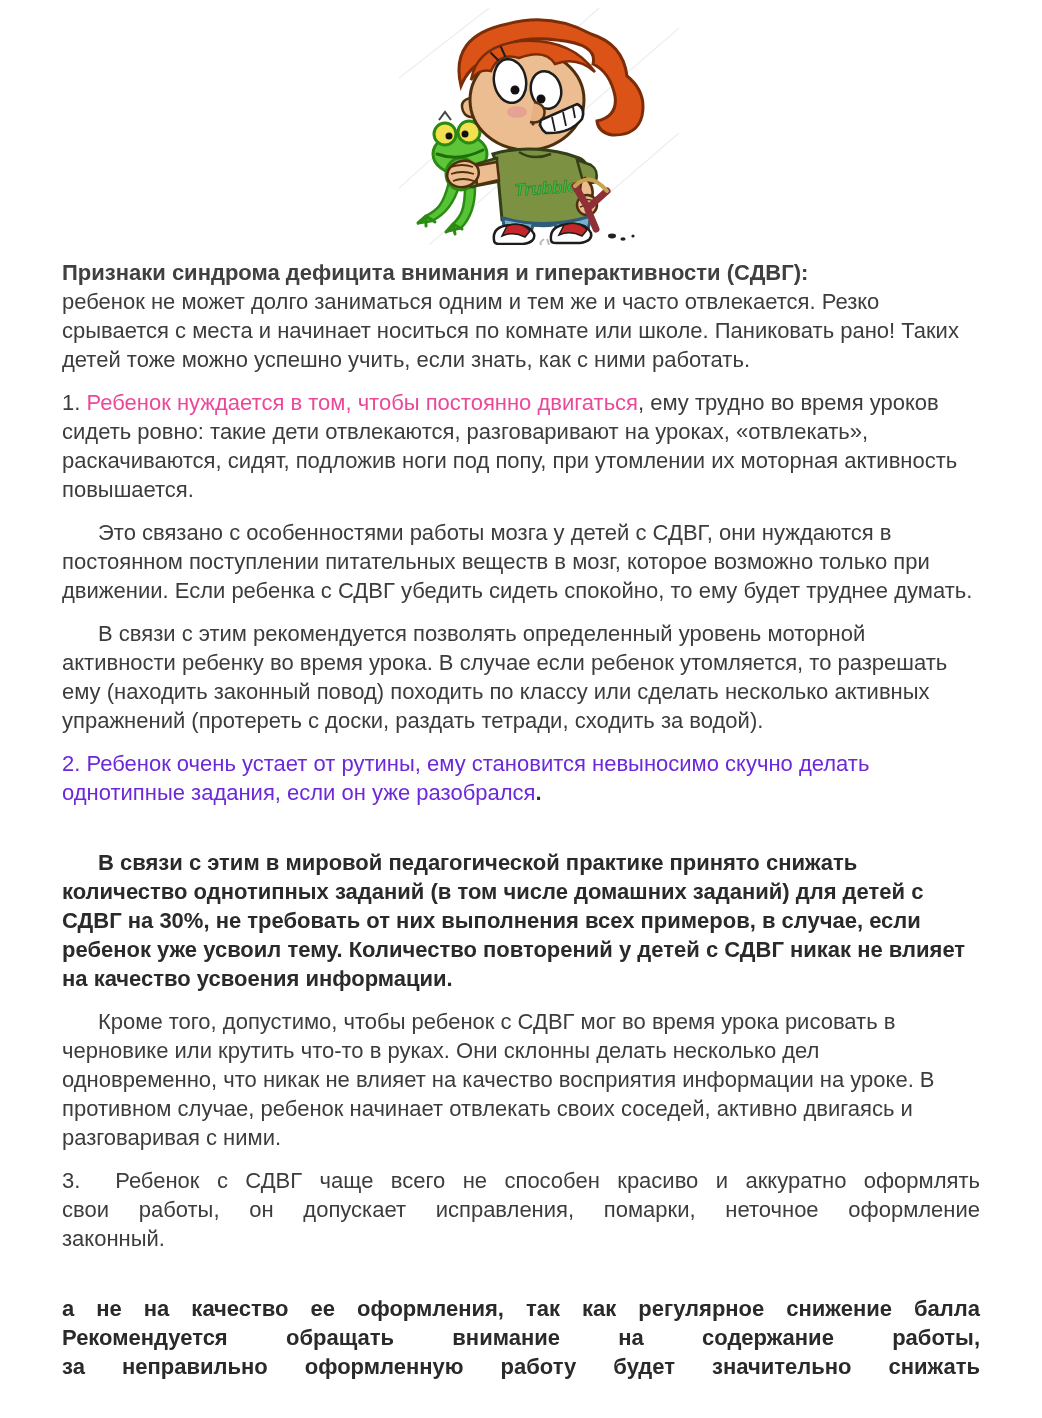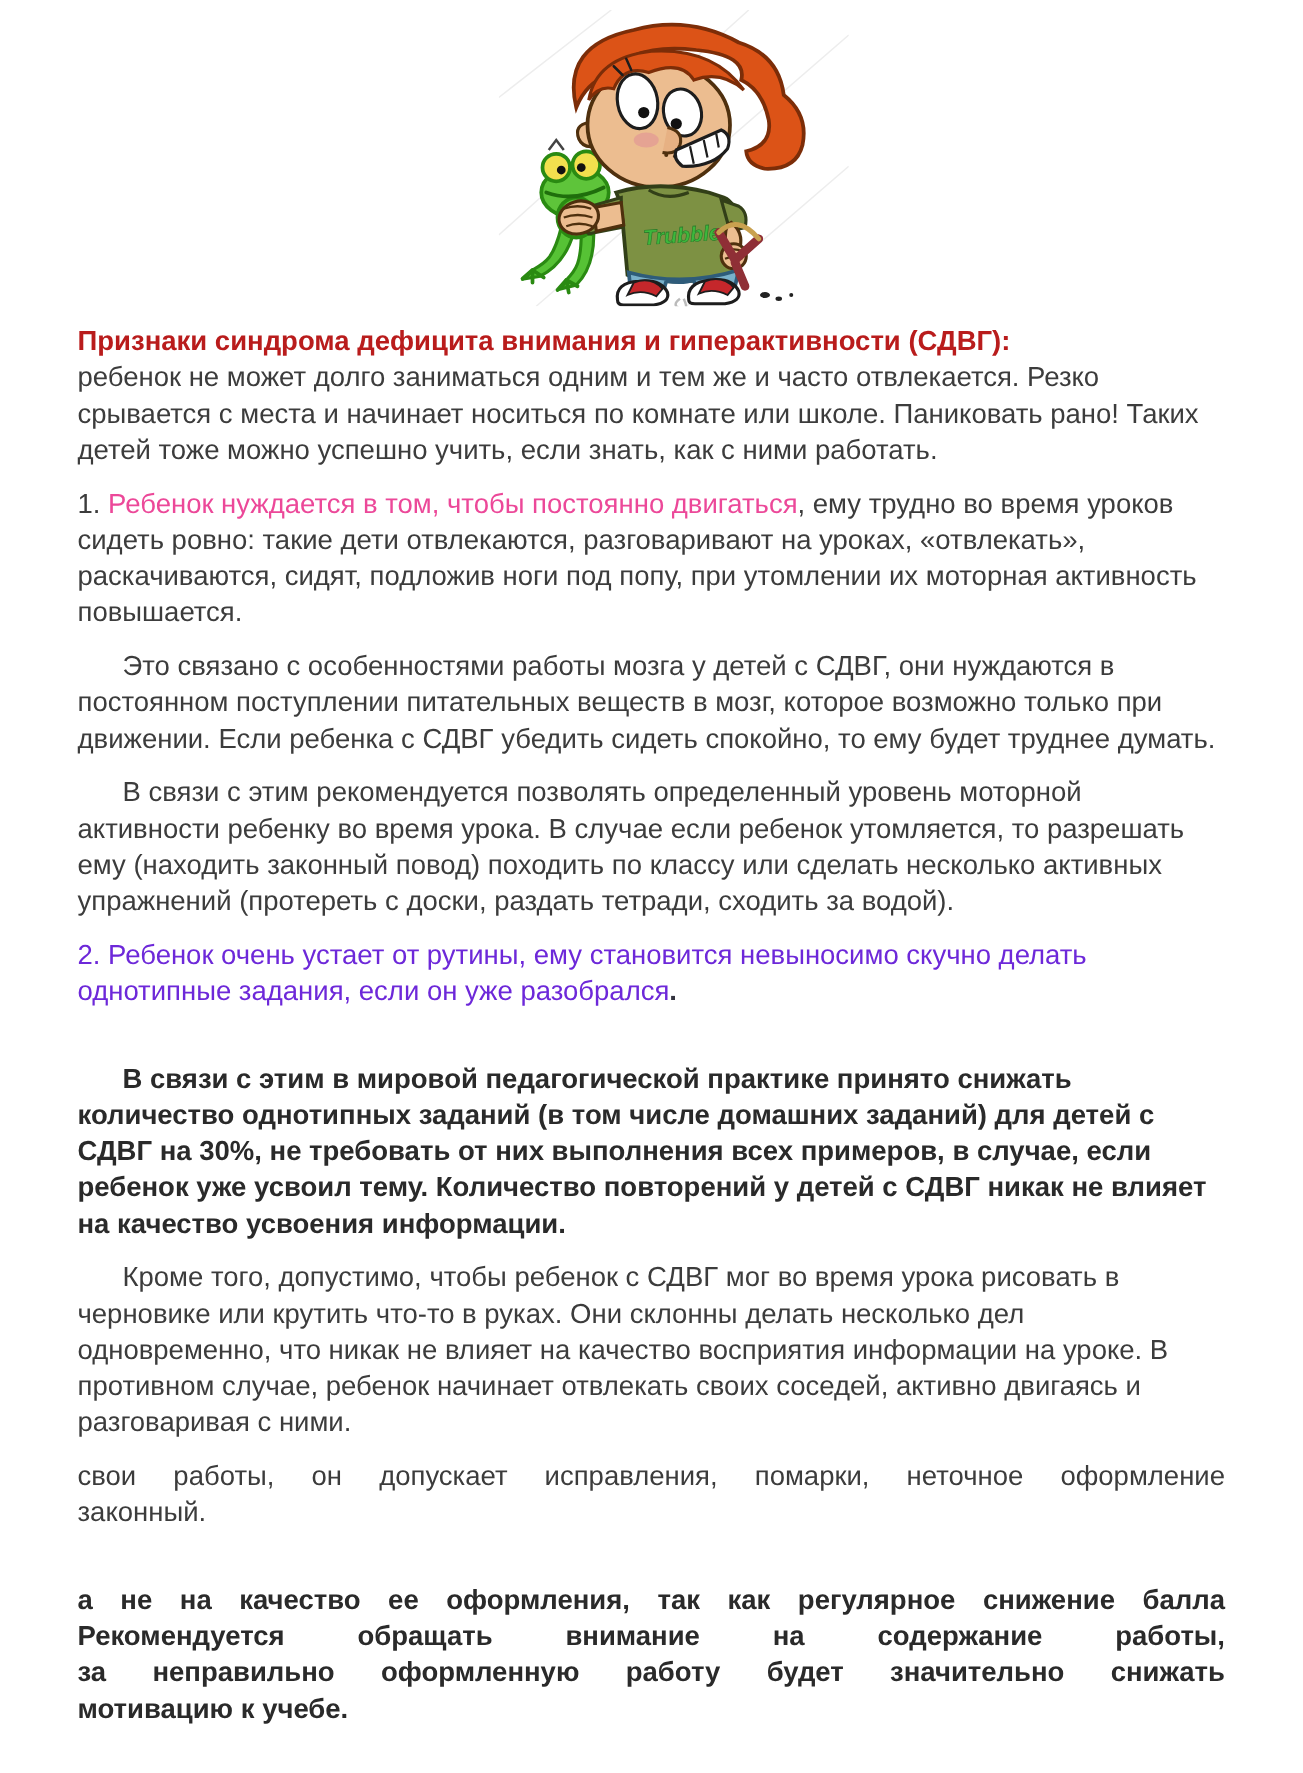"Признаки синдрома дефицита внимания и" strong.block-head { color: #b91c1c -> #404040 }
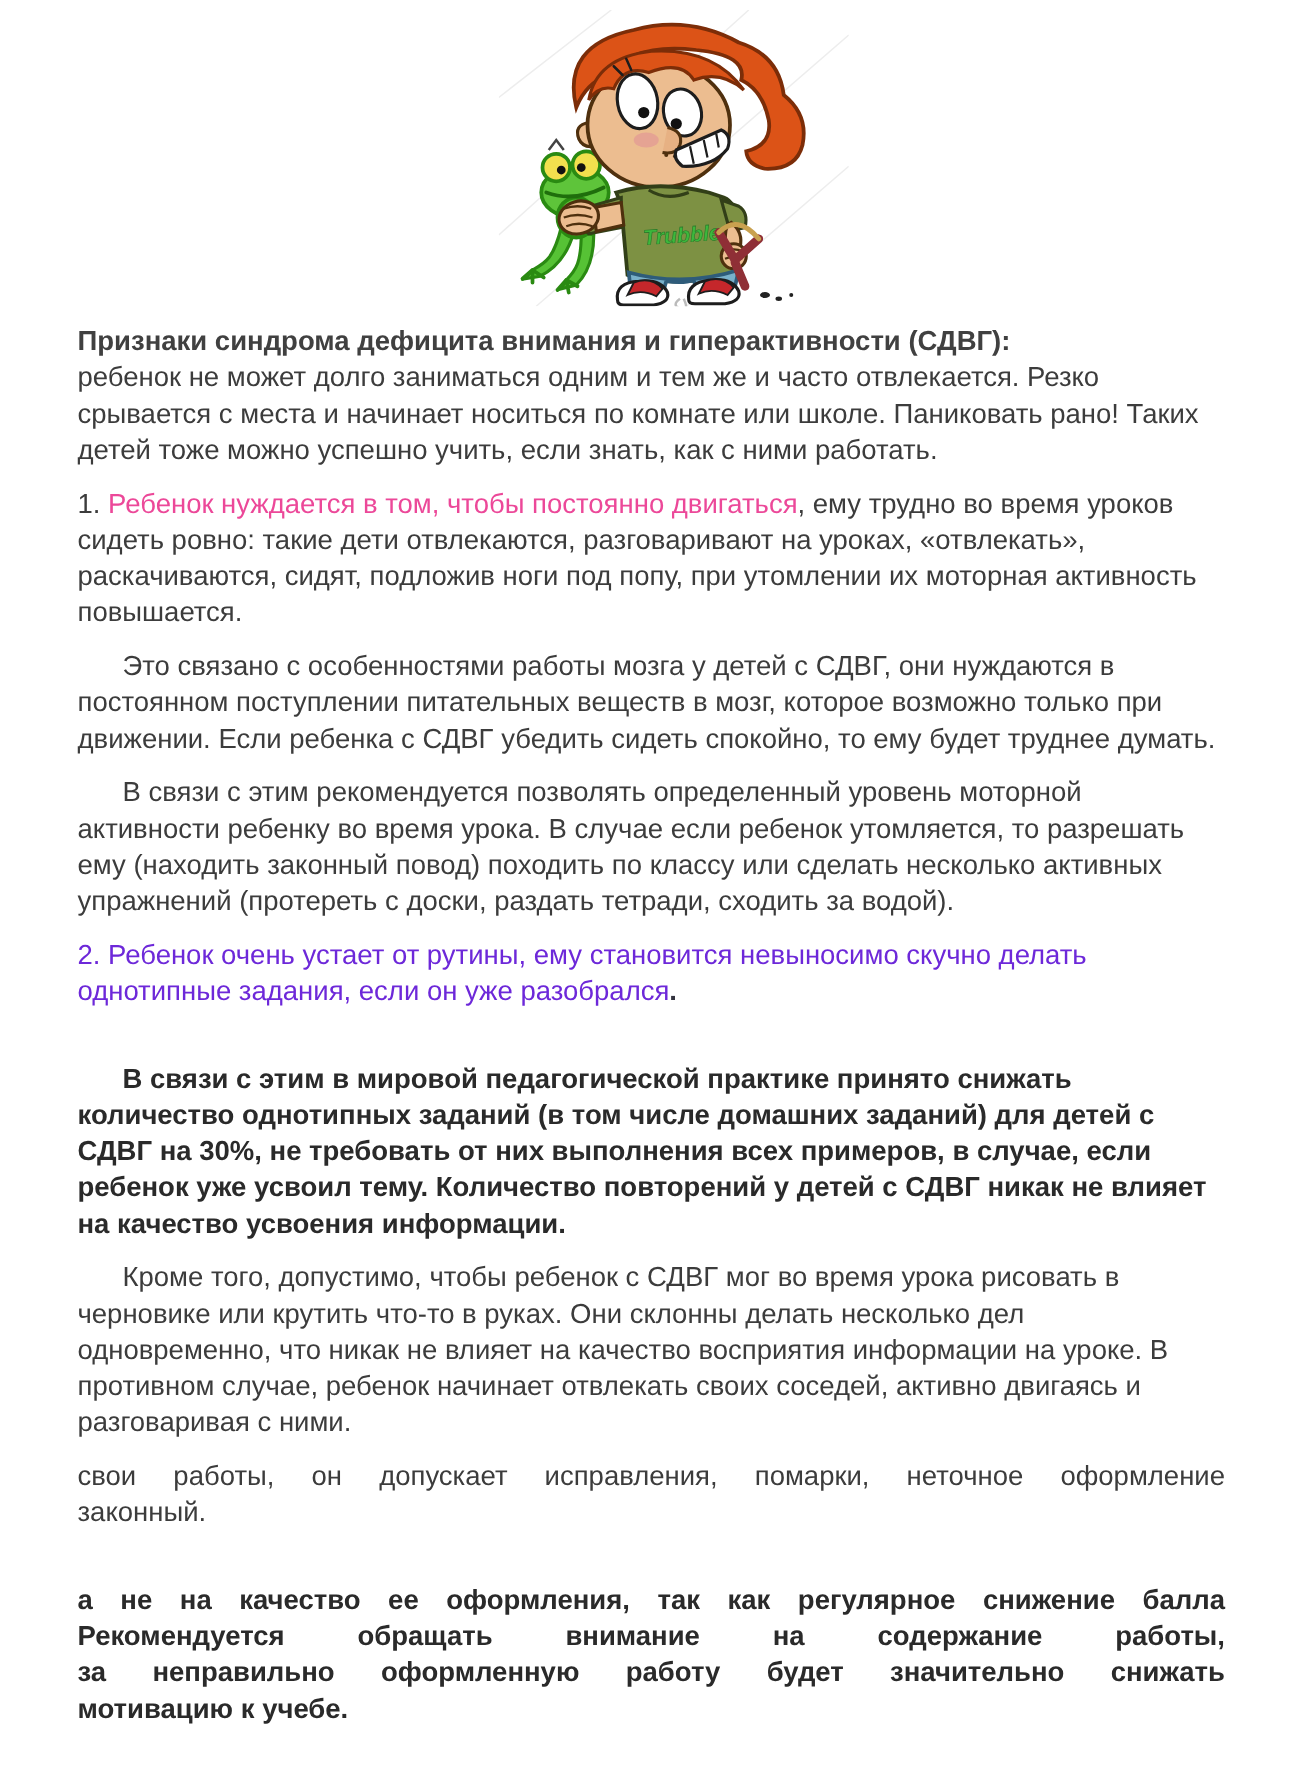"3. Ребенок с СДВГ чаще" div { html: none -> <div>3.&nbsp; Ребенок с&nbsp;СДВГ чаще всего не&nbsp;способен красиво и&nbsp;аккуратно оформлять</div> }
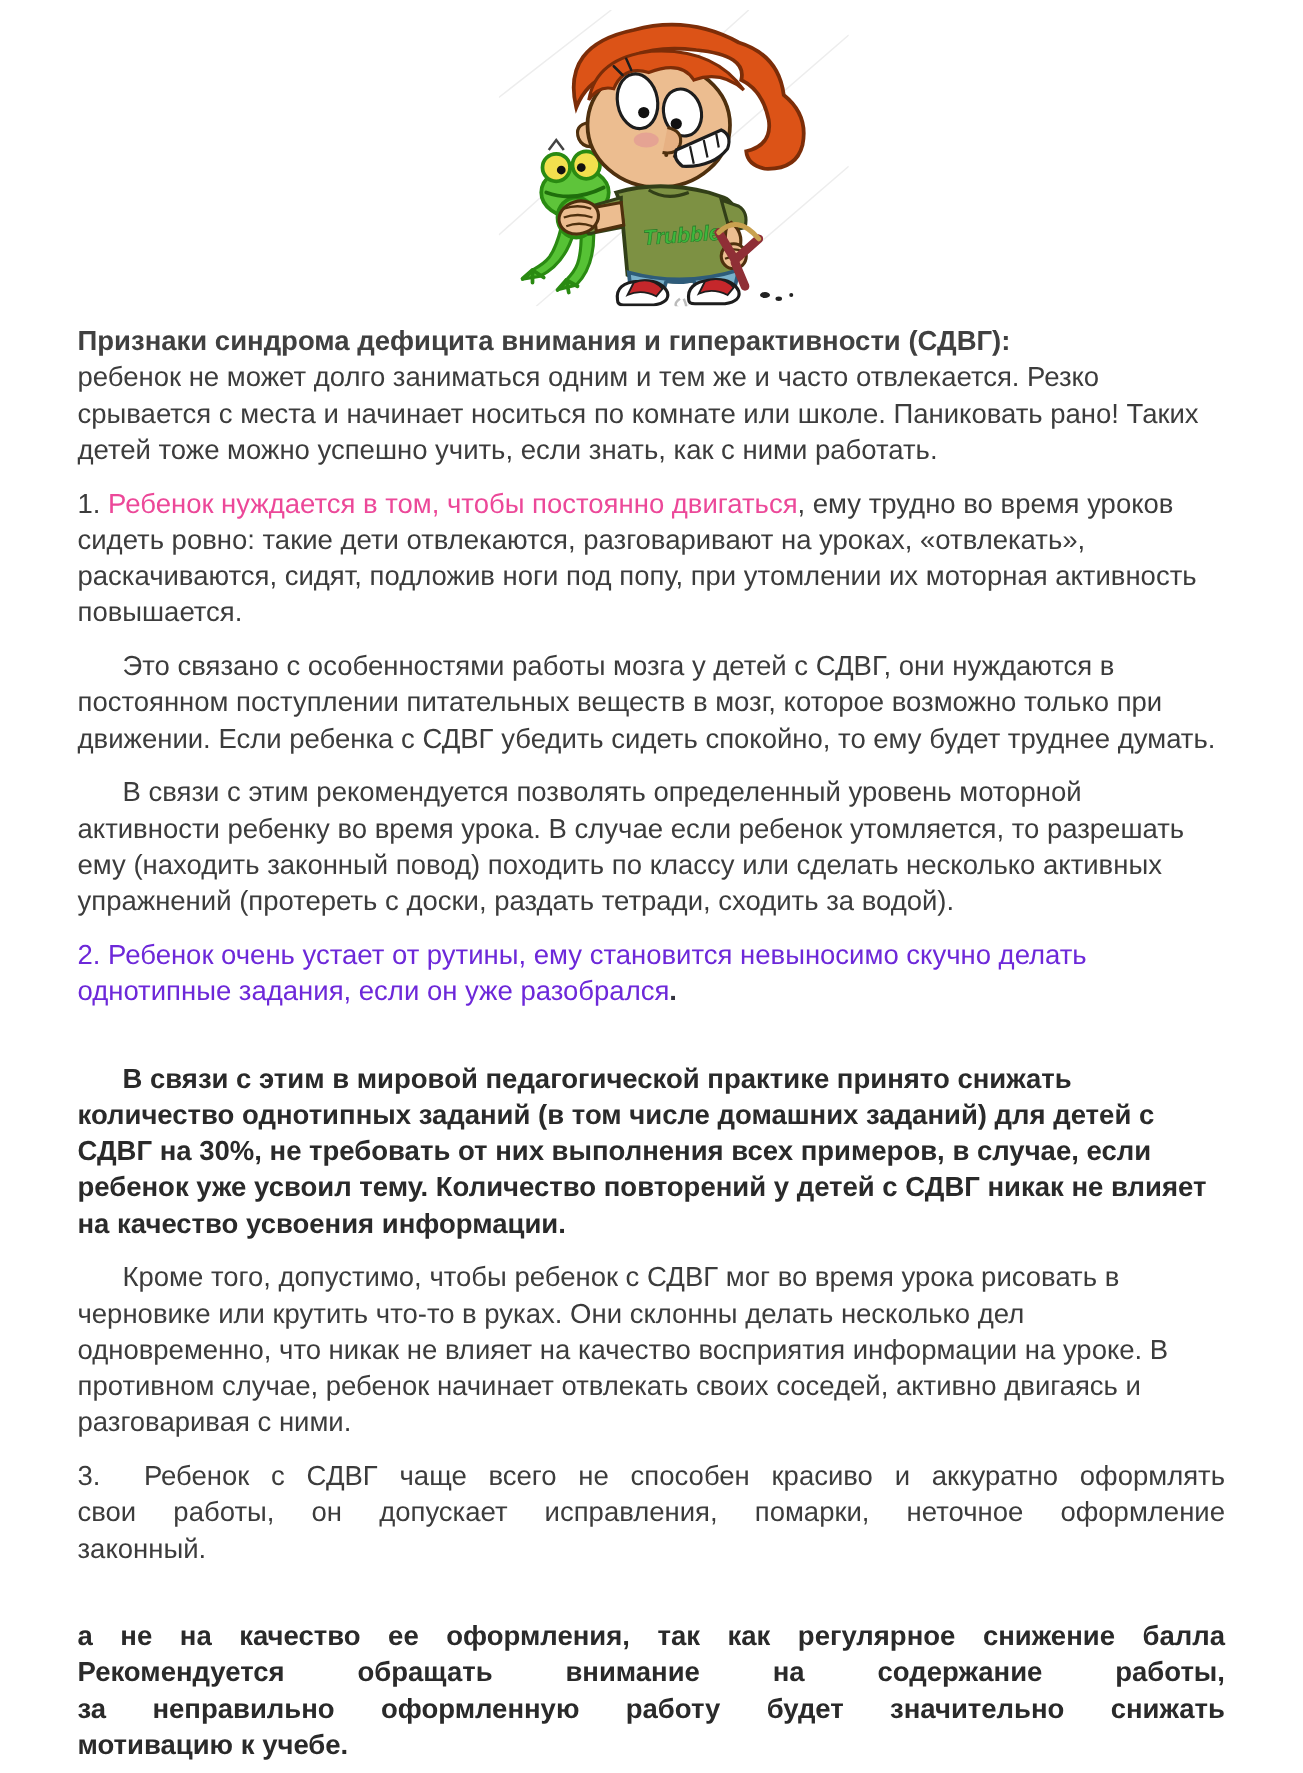"мотивацию к учебе." div.last { html: <div>мотивацию к учебе.</div> -> none }
